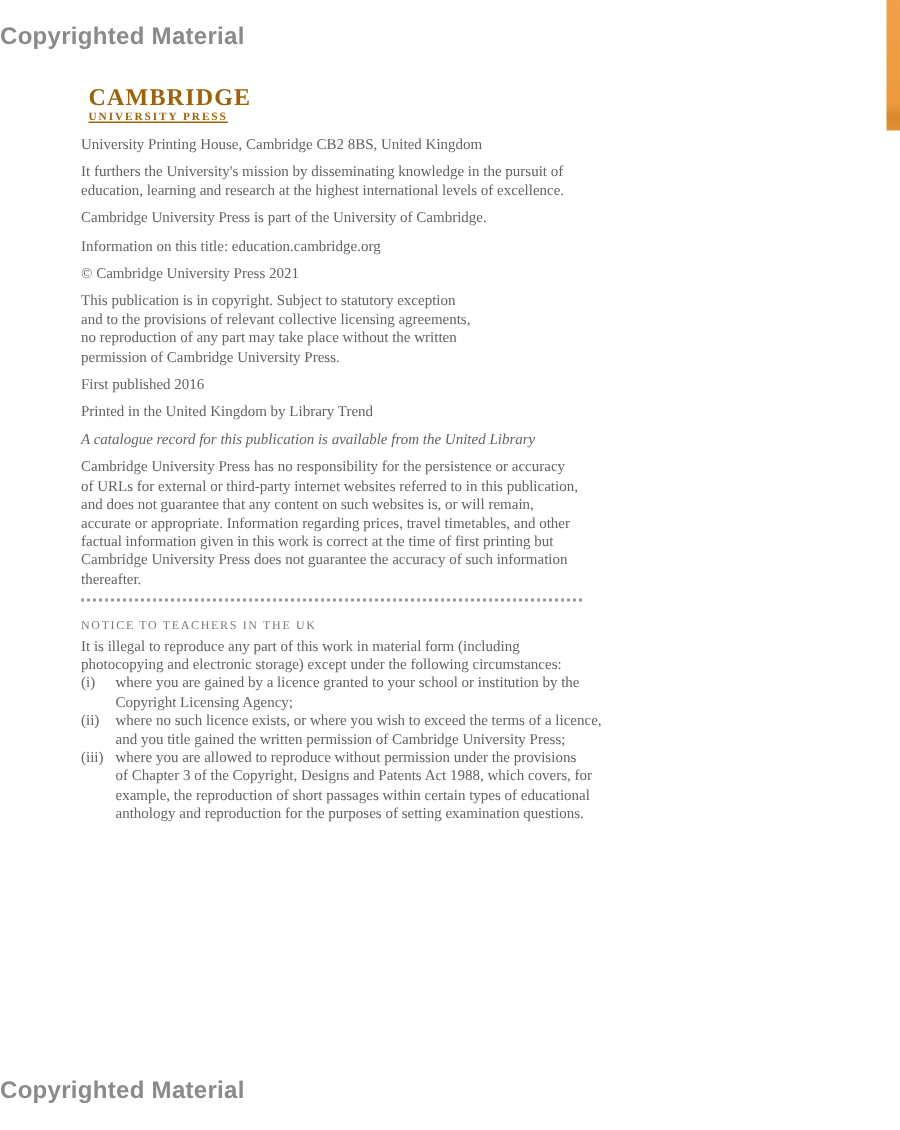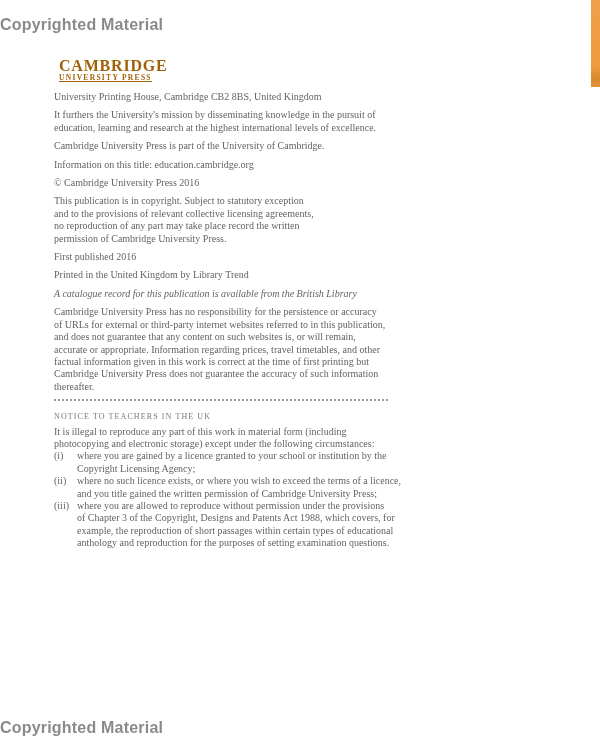"© Cambridge University Press 2016" p.para { text: 2016 -> 2021 }
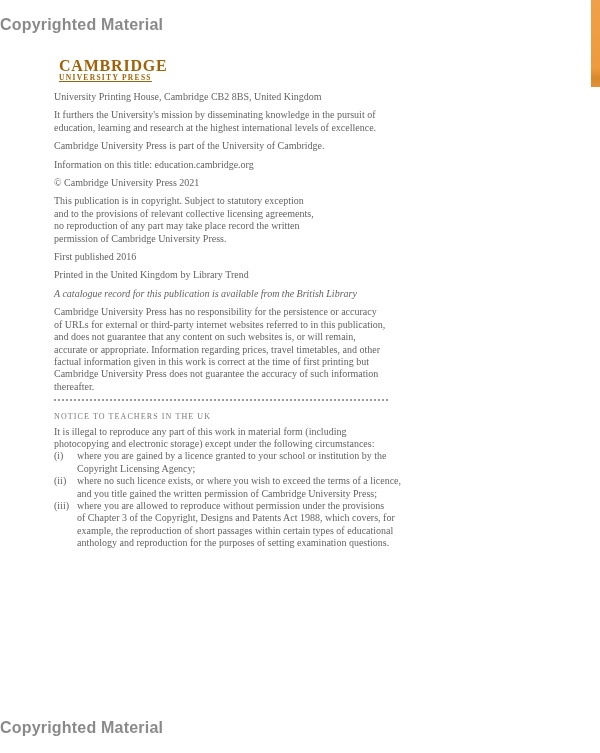"This publication is in copyright." p.para { text: record -> without }
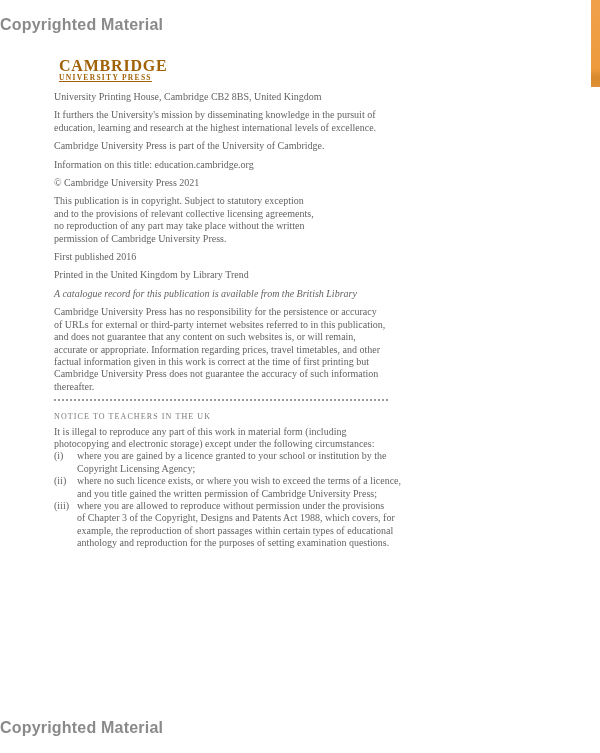"A catalogue record for this" p.para { text: British -> United }
